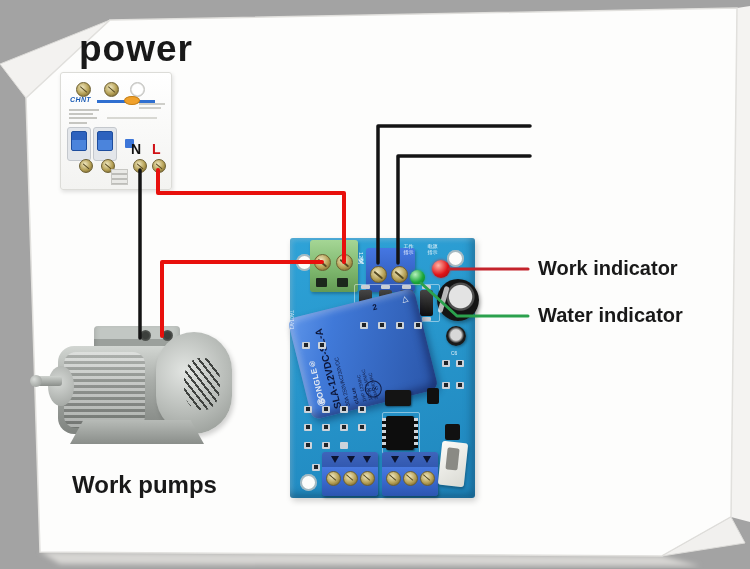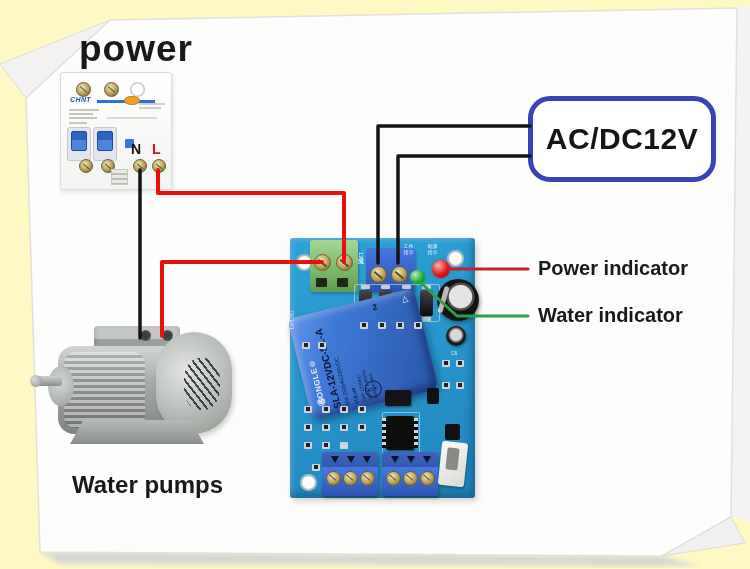"power" #stage { background: #fef9c3 -> #a3a3a3 }
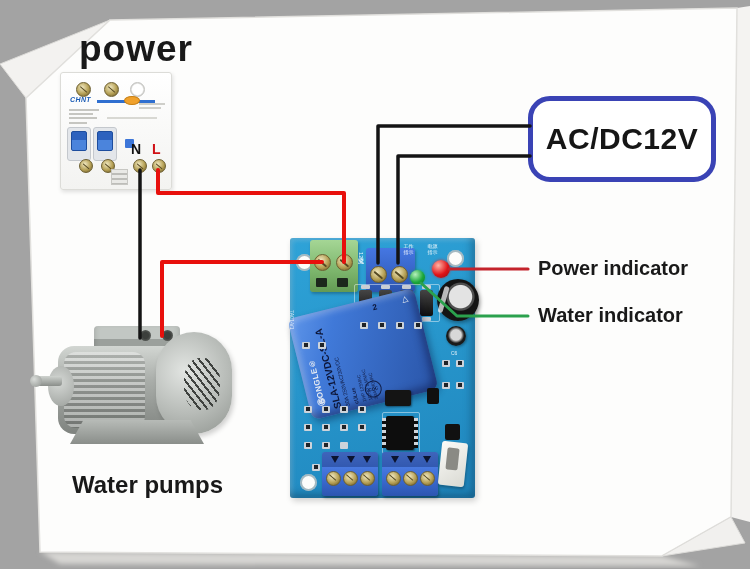"AC/DC12V" div { html: <div> <span>AC/DC12V</span> </div> -> none }
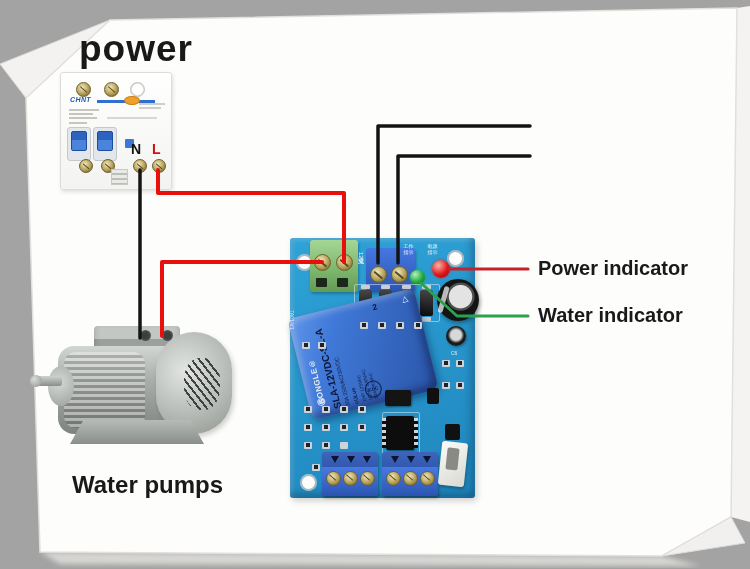"Power indicator" div.txt { text: Power -> Work }
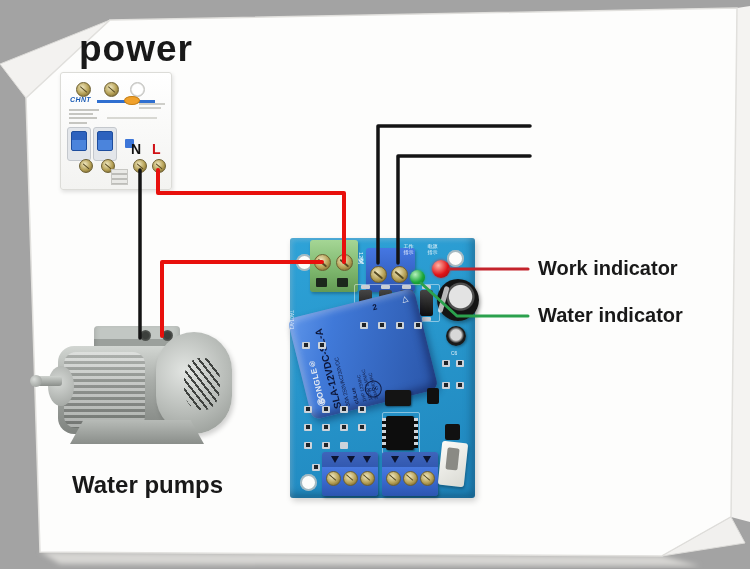"Water pumps" div.txt { text: Water -> Work }
